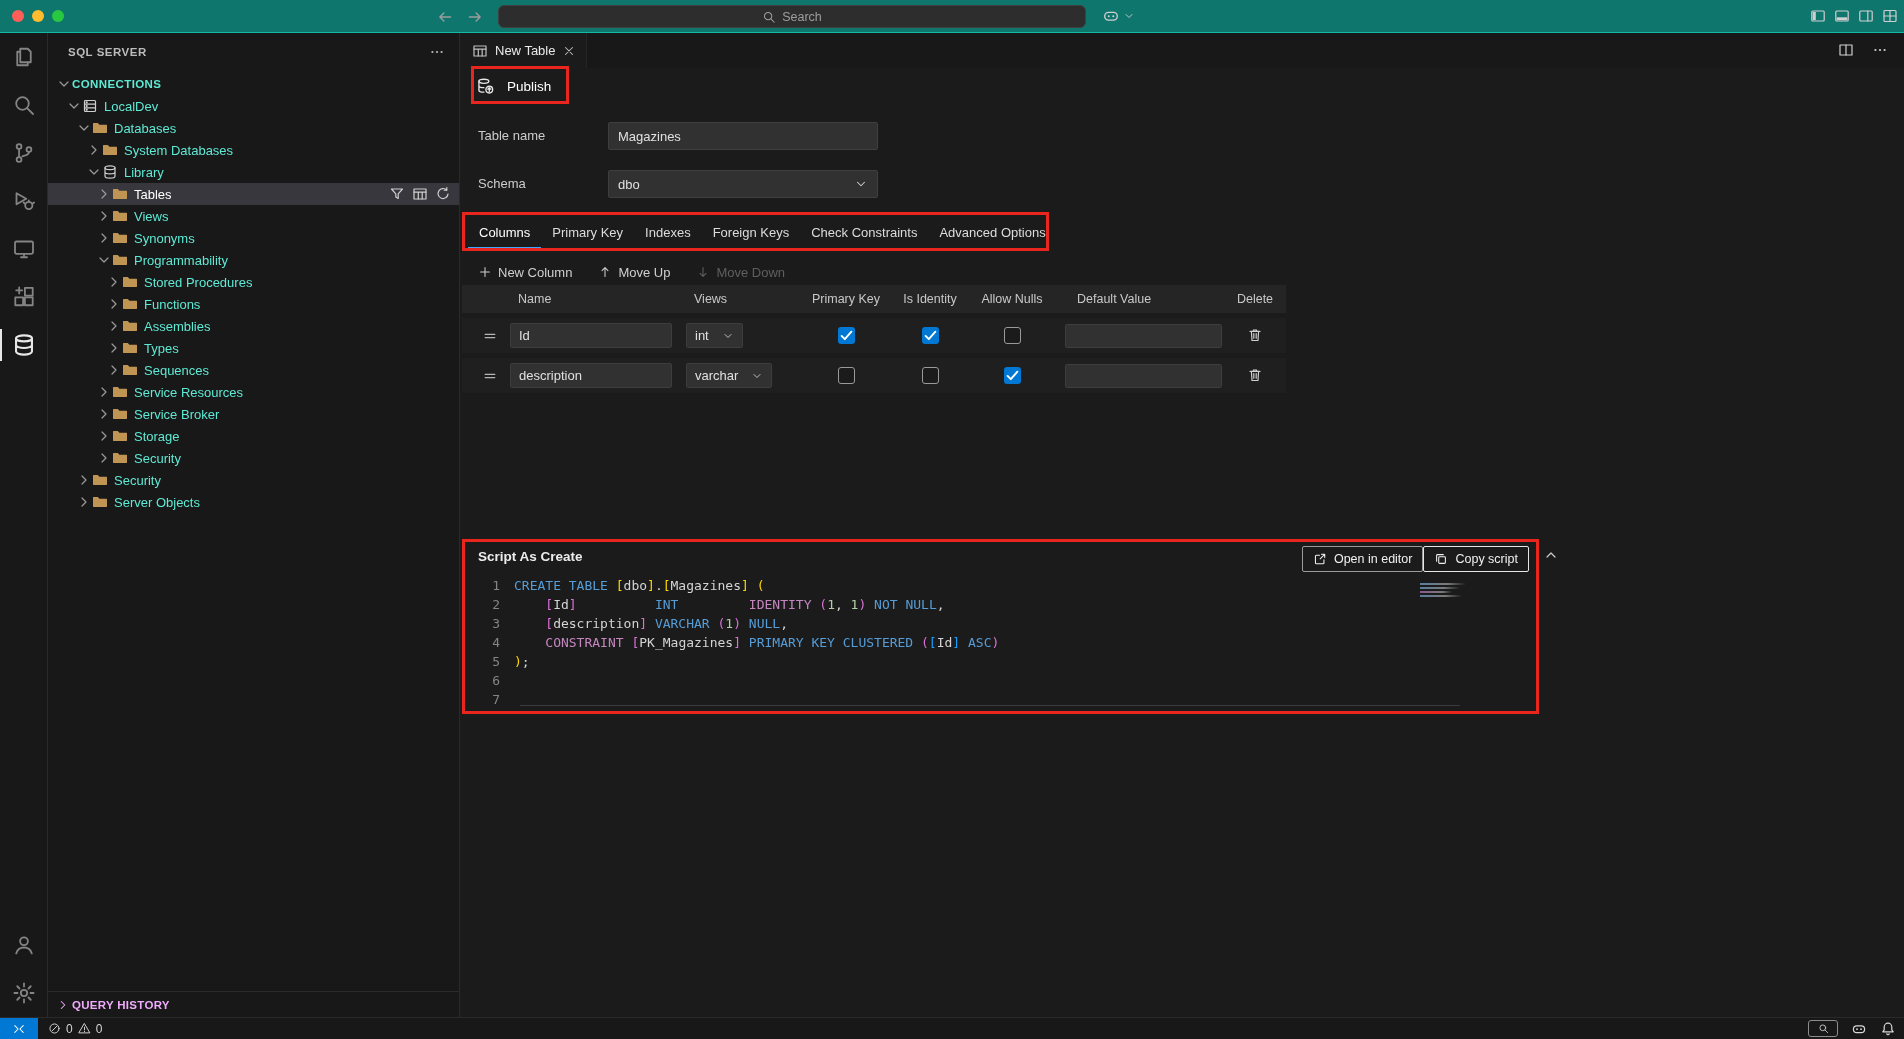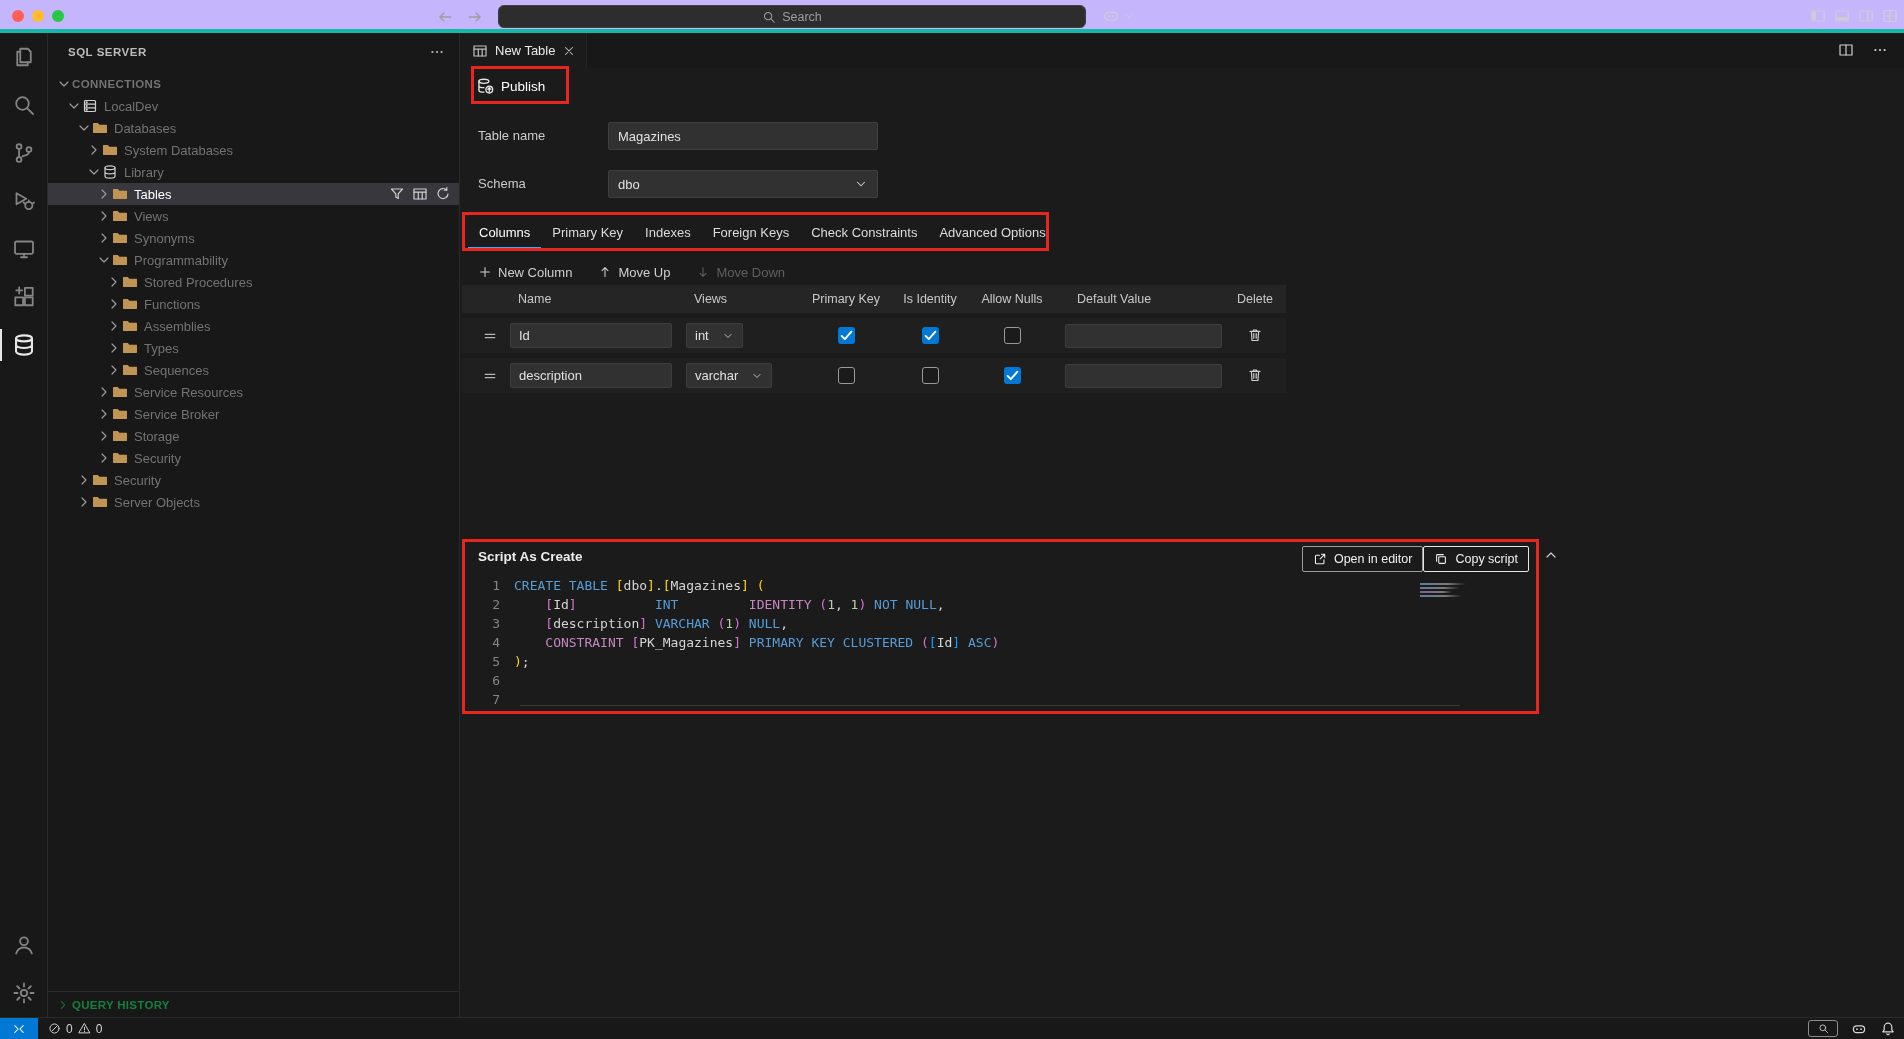"Search" .titlebar { background: #c4b5fd -> #0f766e; border-bottom: 4px solid #14b8a6 -> 1px solid #14b8a6 }
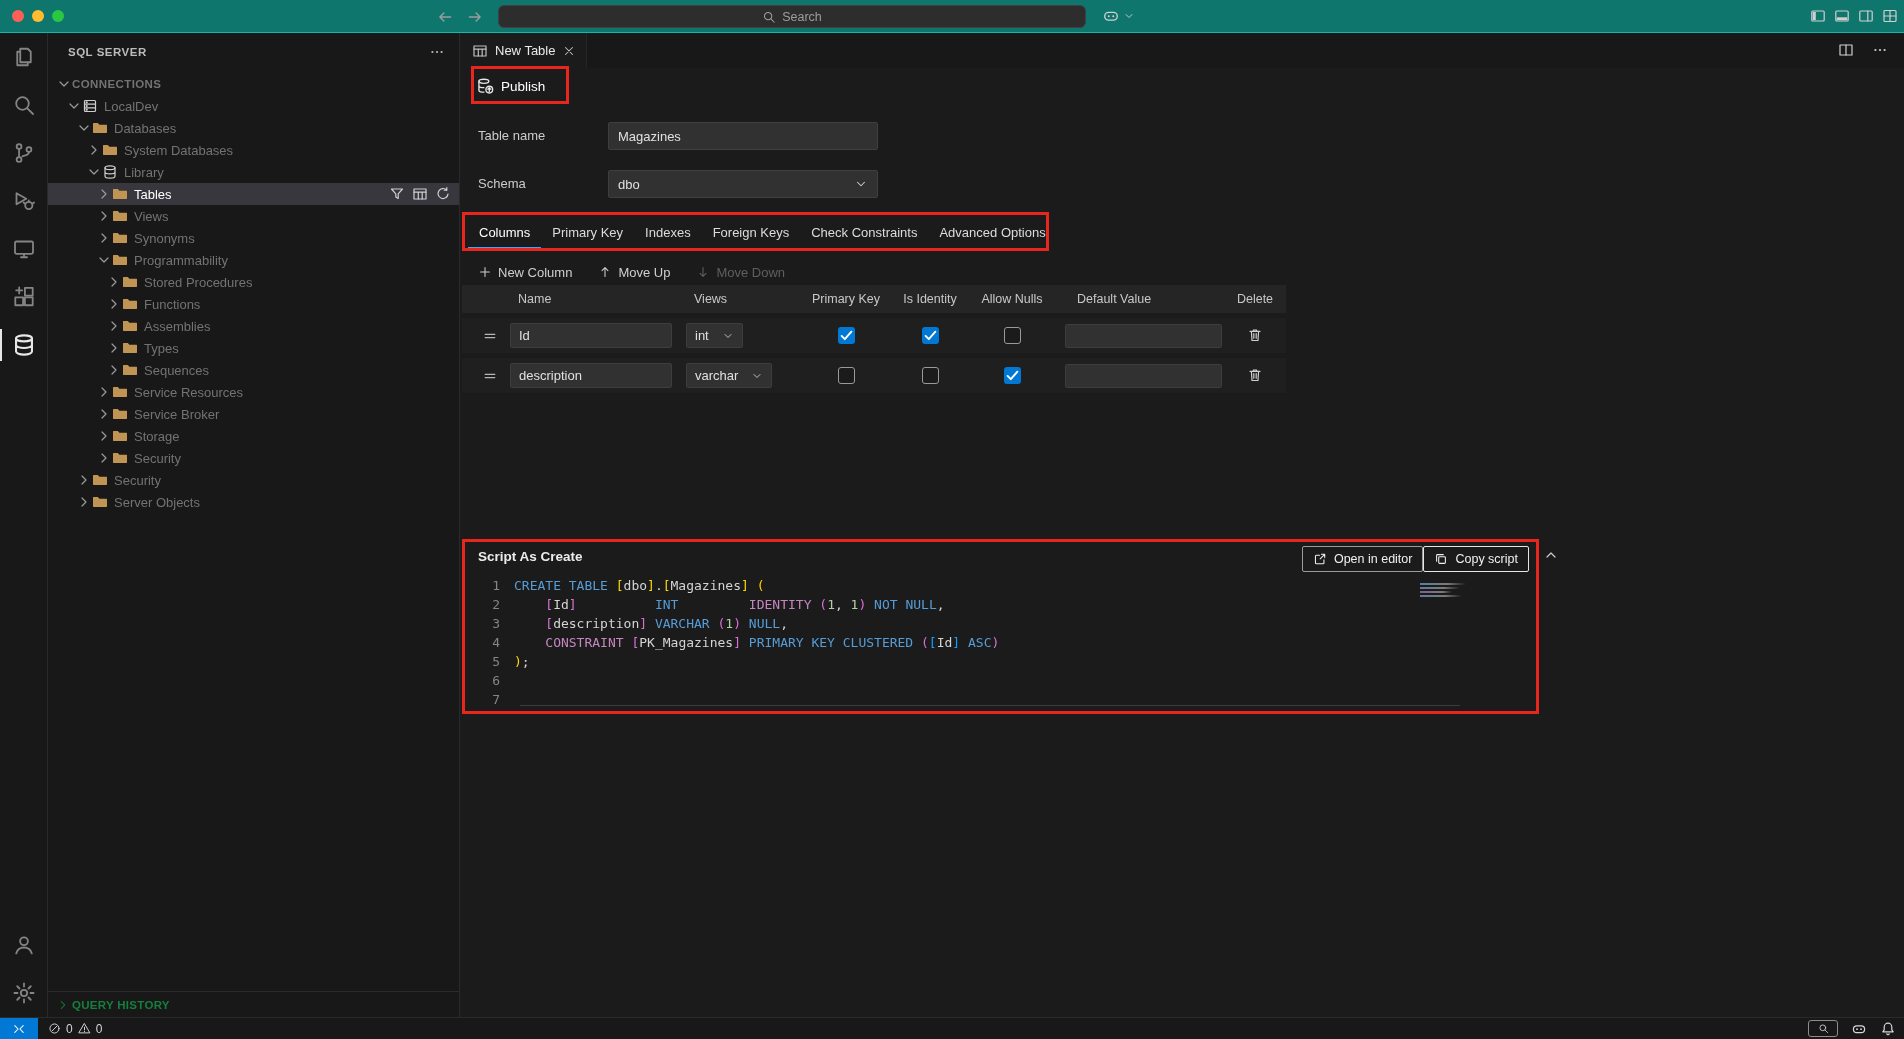"CONNECTIONS" .tree-row { color: #737373 -> #5eead4 }
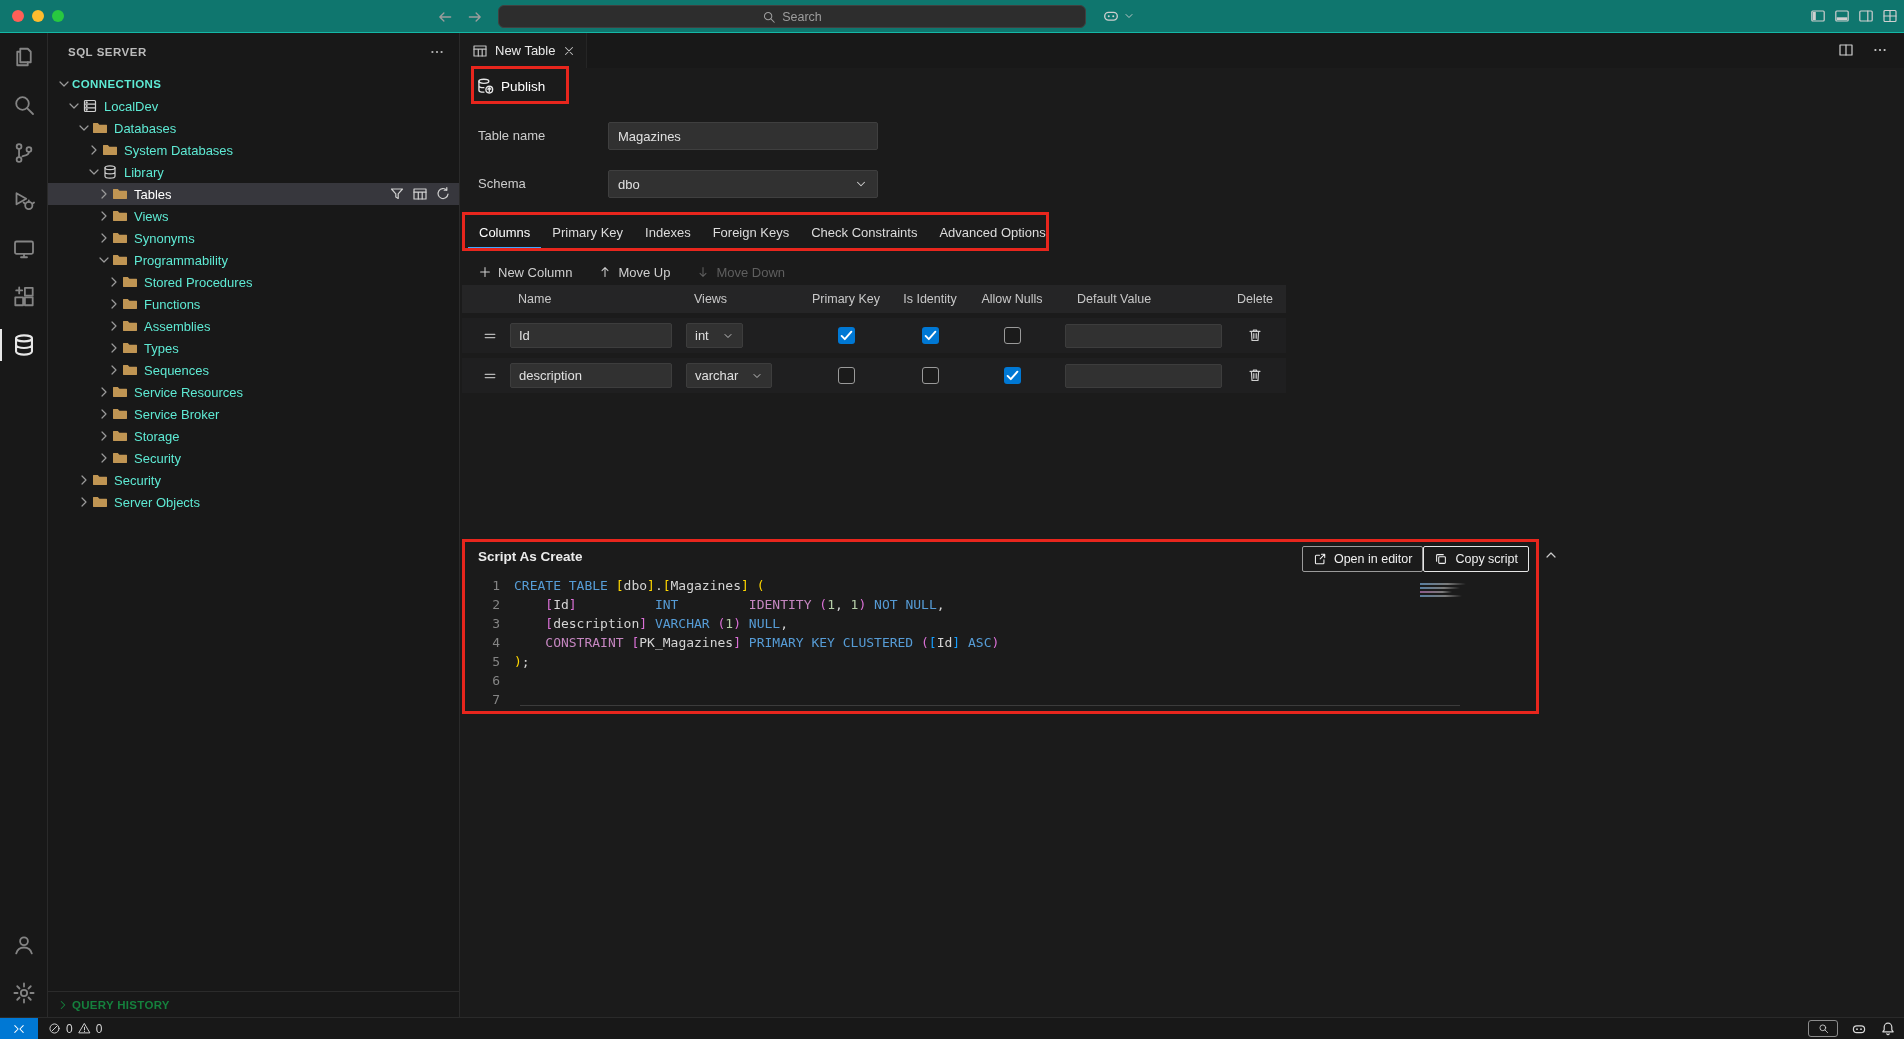"Publish" .publish { gap: 7px -> 13px }
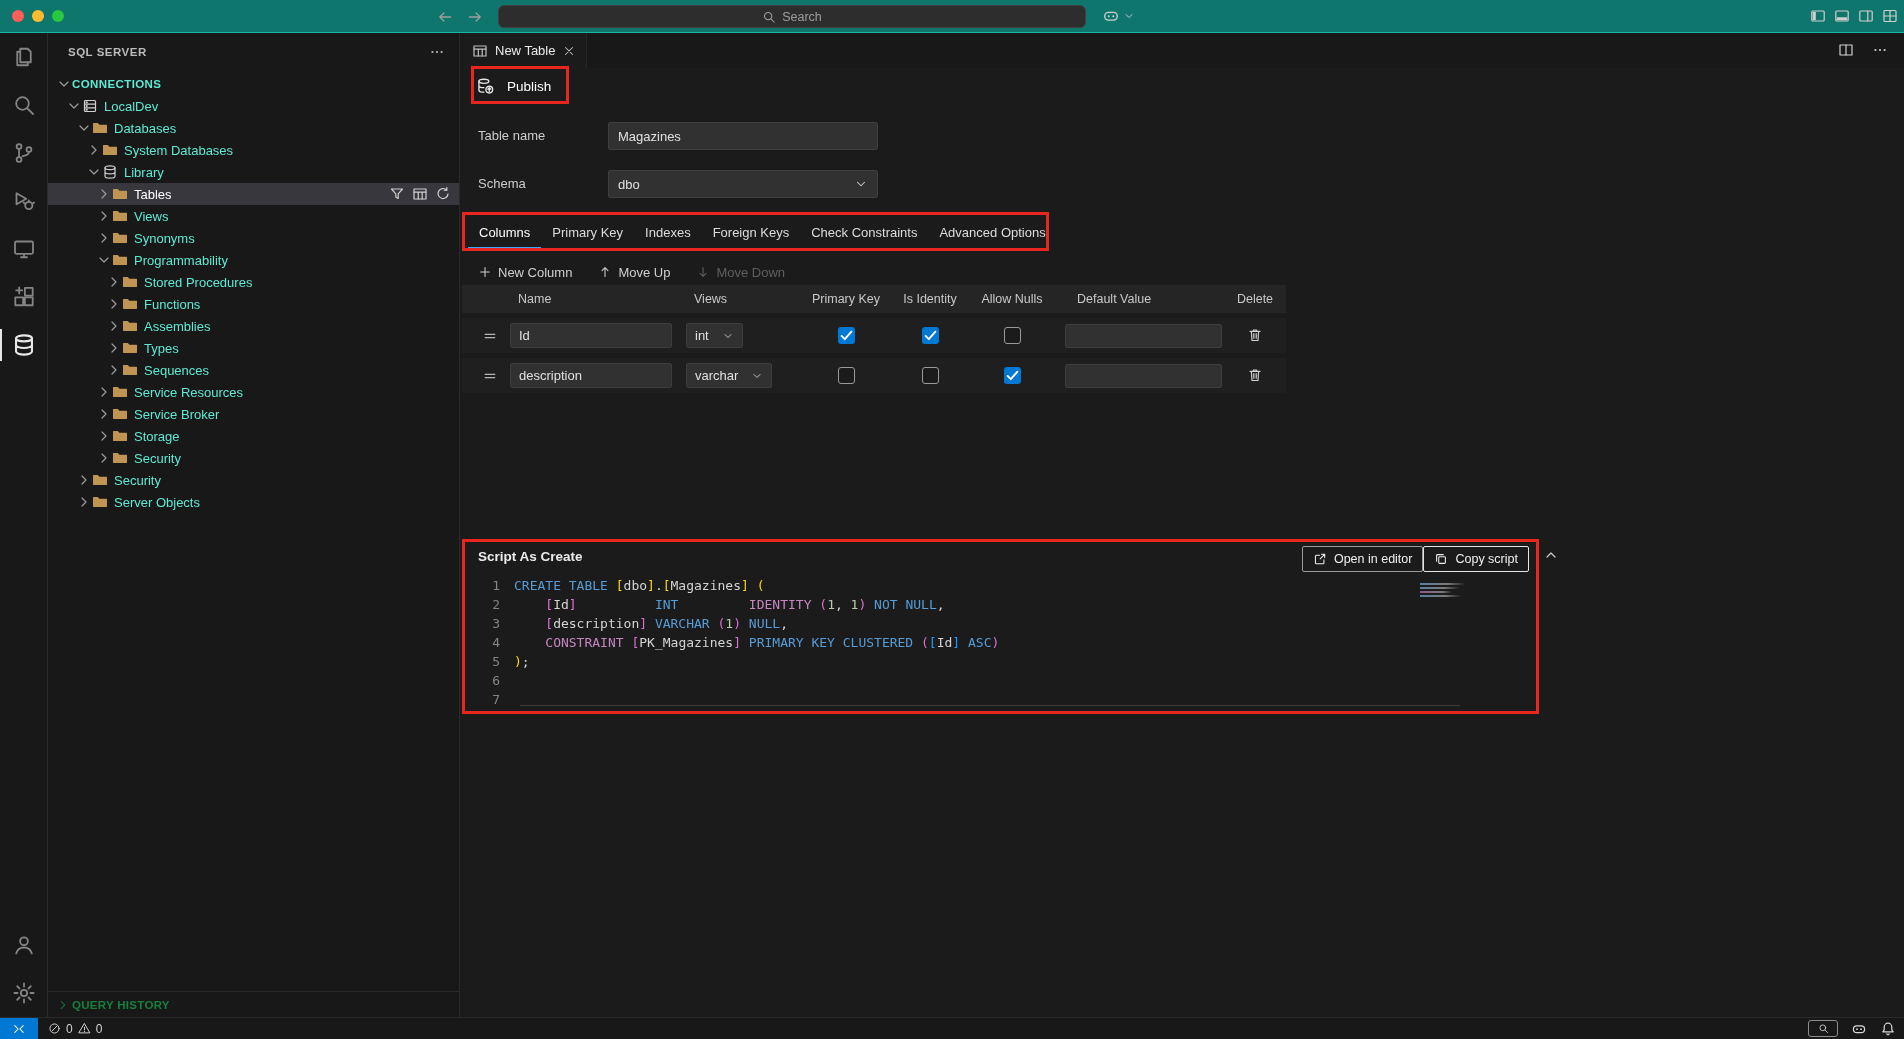"QUERY HISTORY" .qh { color: #15803d -> #f0abfc }
